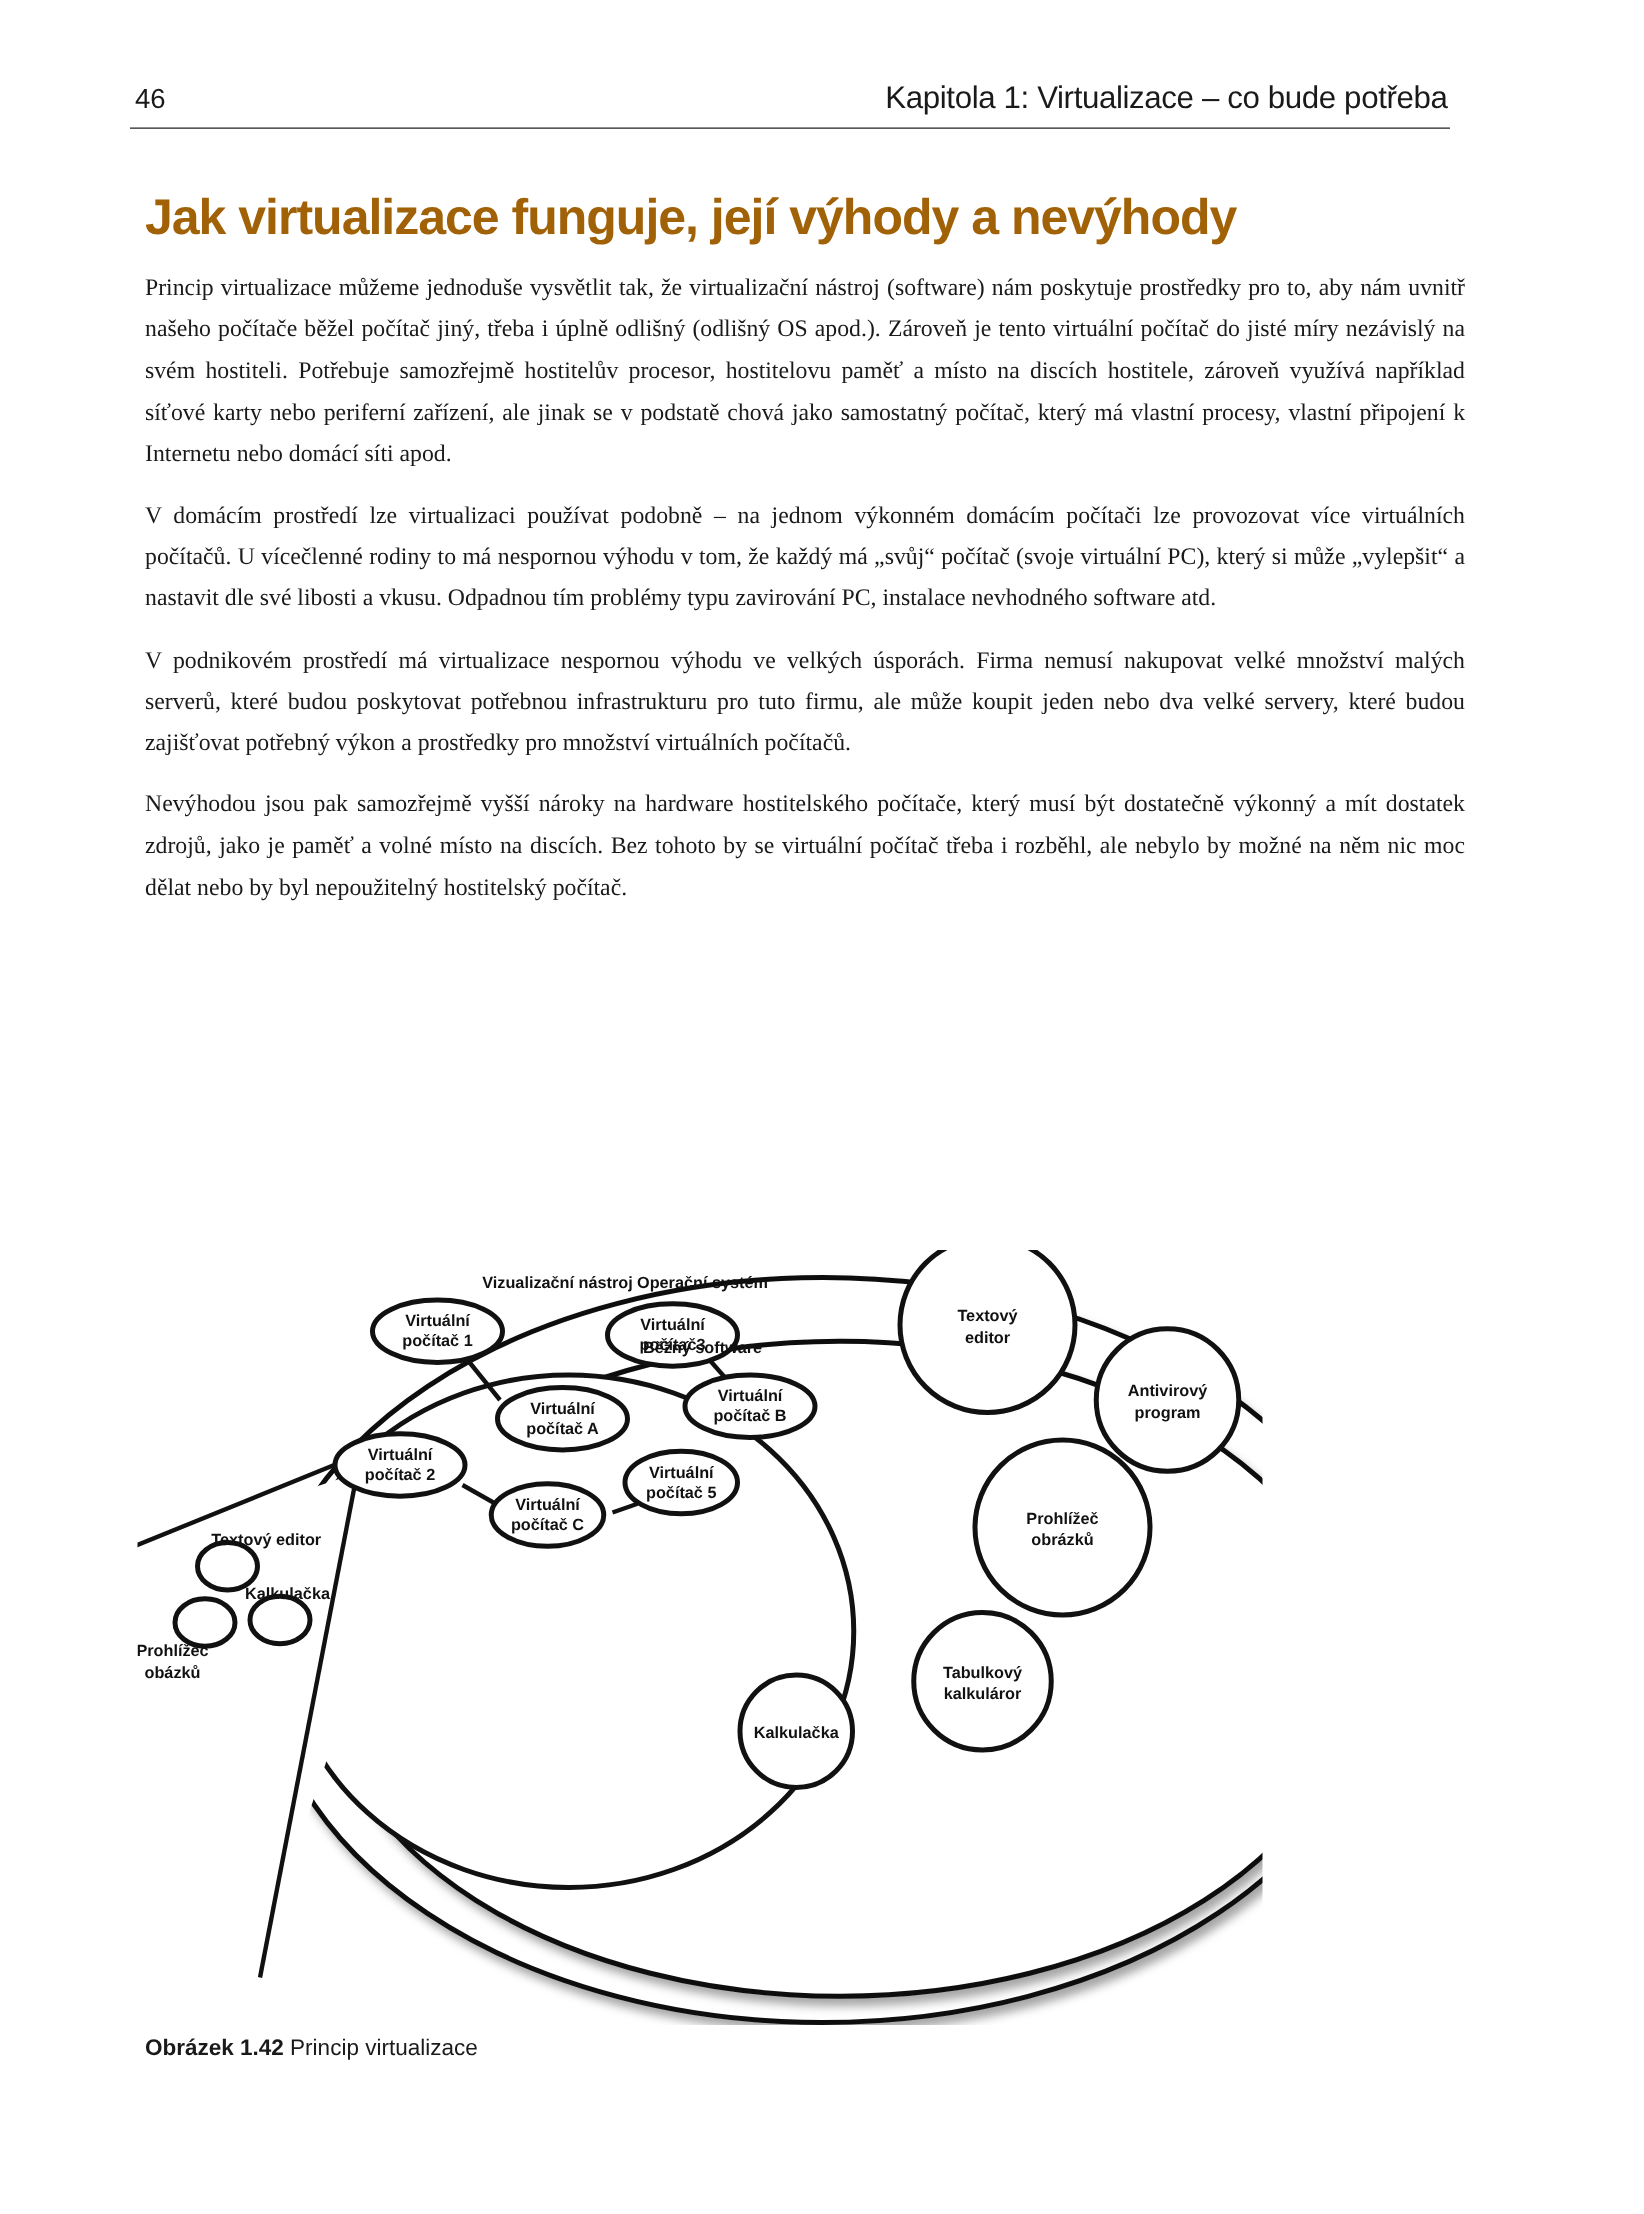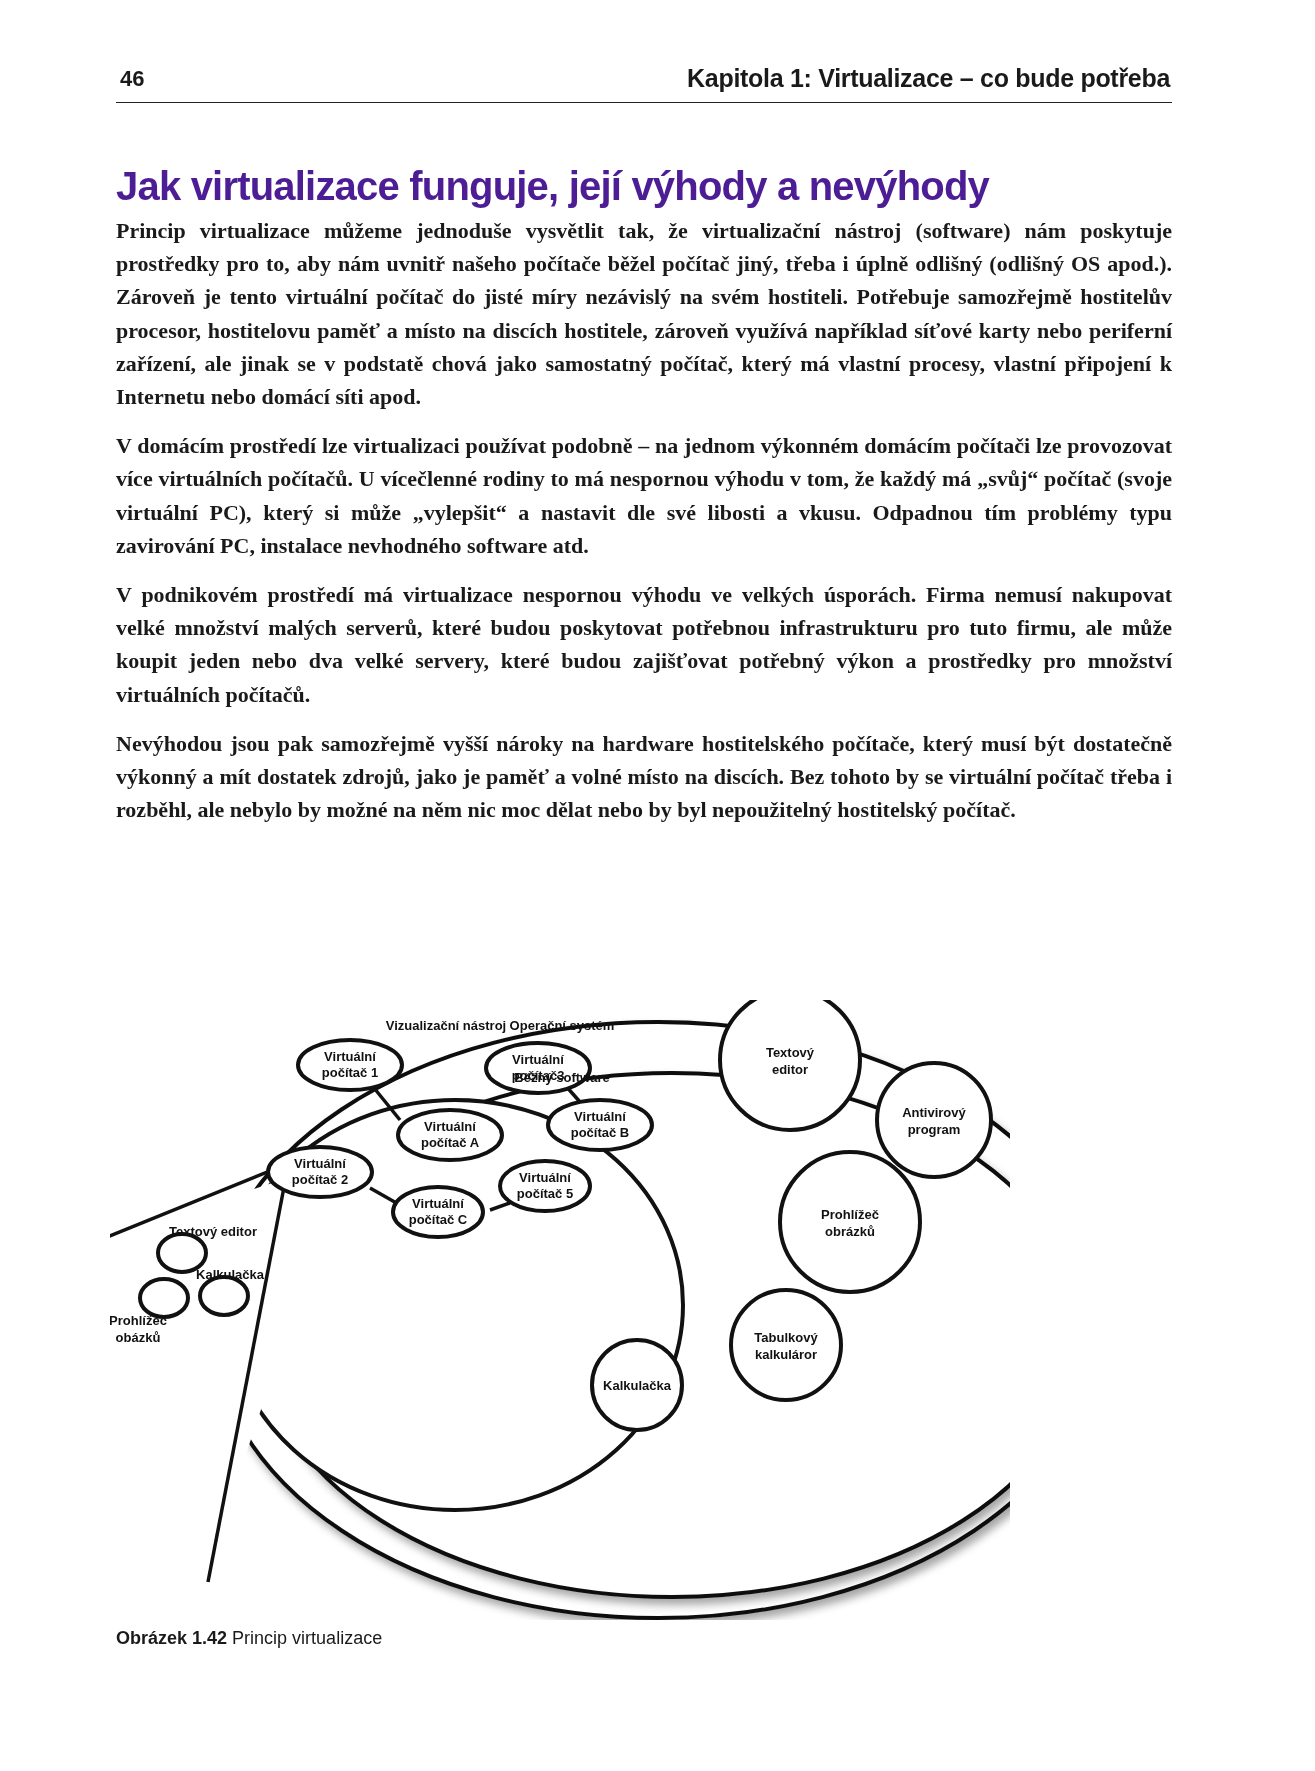"46" .header { font-weight: bold -> none; left: 116px -> 104px }
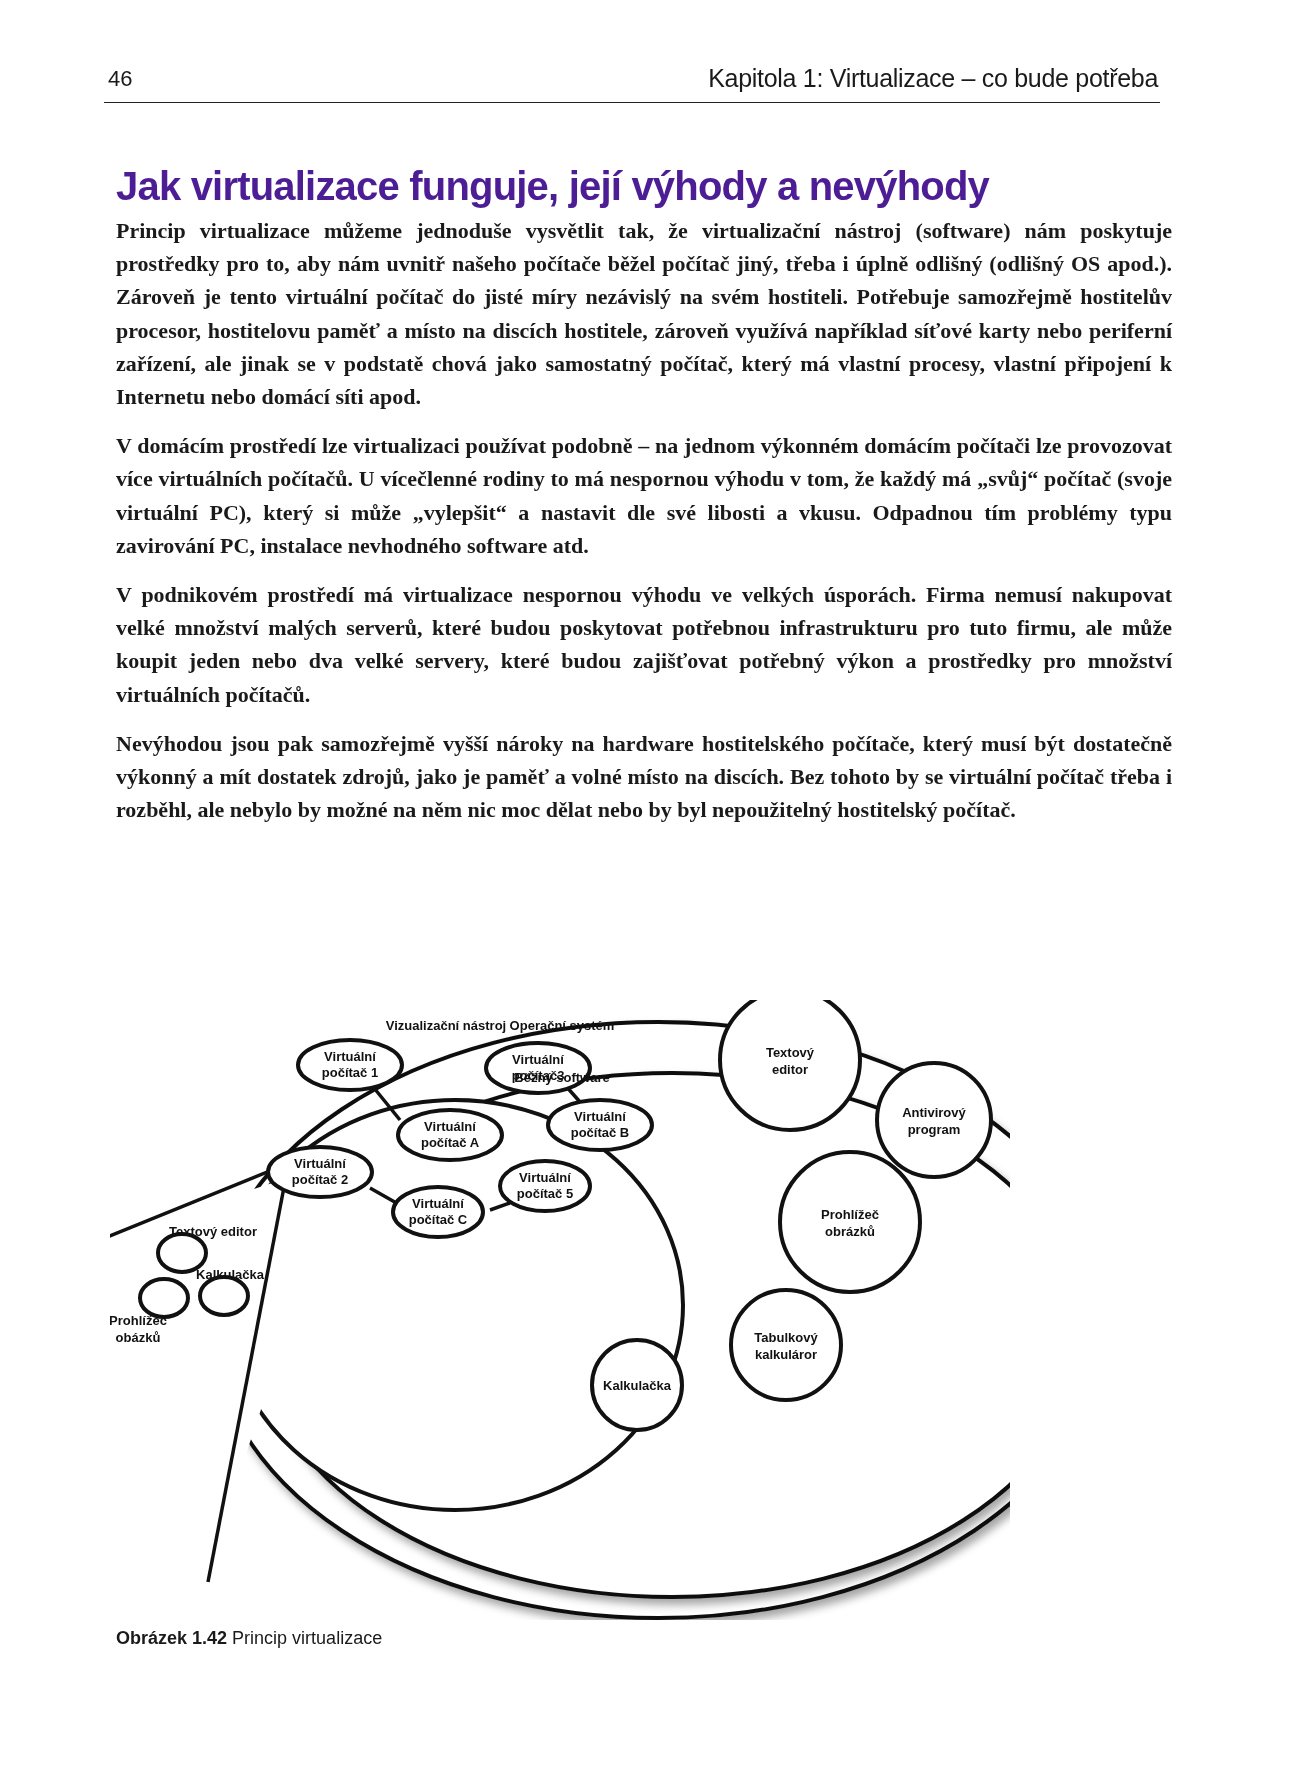"Jak virtualizace funguje, její výhody" h1 { color: #4c1d95 -> #a16207; top: 164px -> 152px }
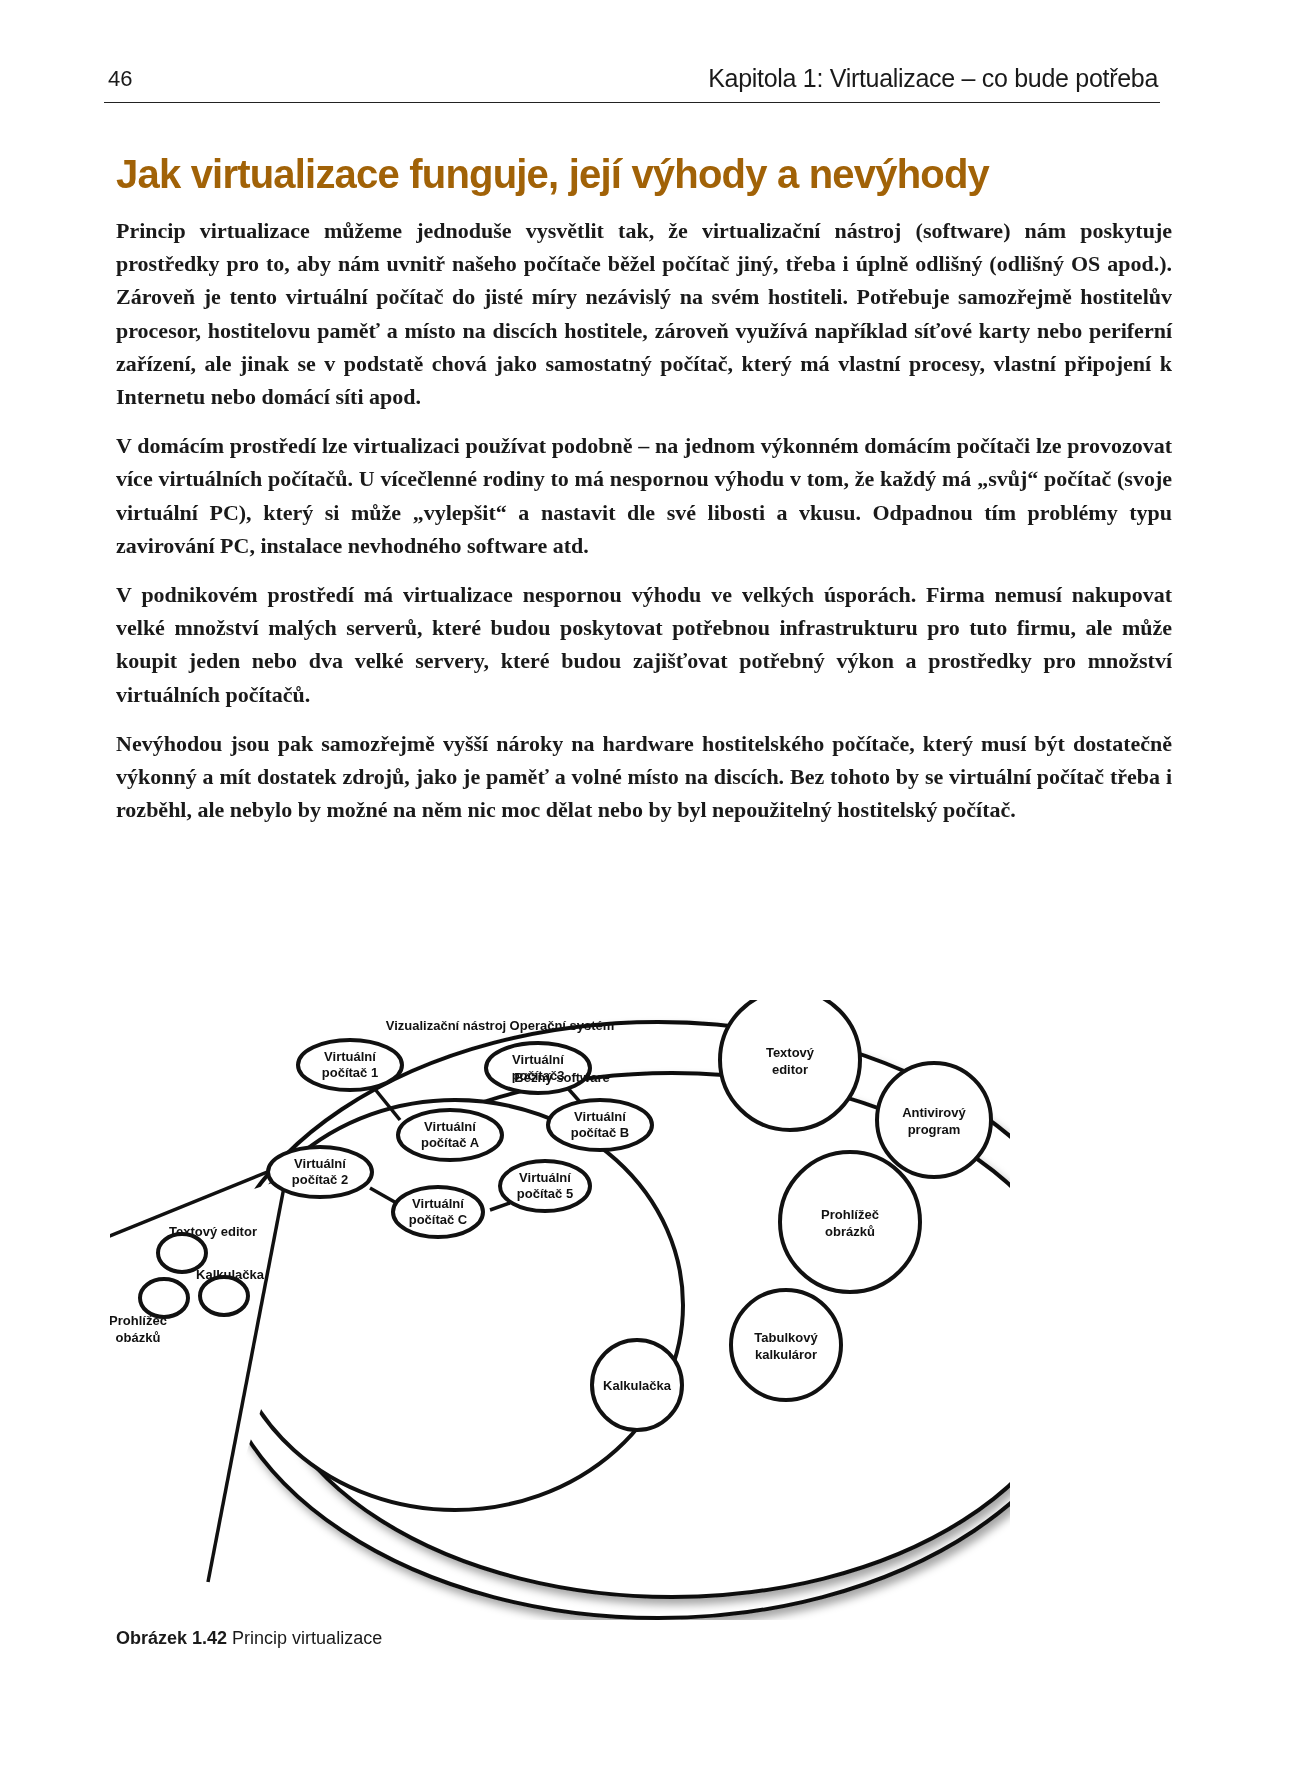"Princip virtualizace můžeme jednoduše" .body-text { font-size: 22px -> 19px; font-weight: bold -> none }
